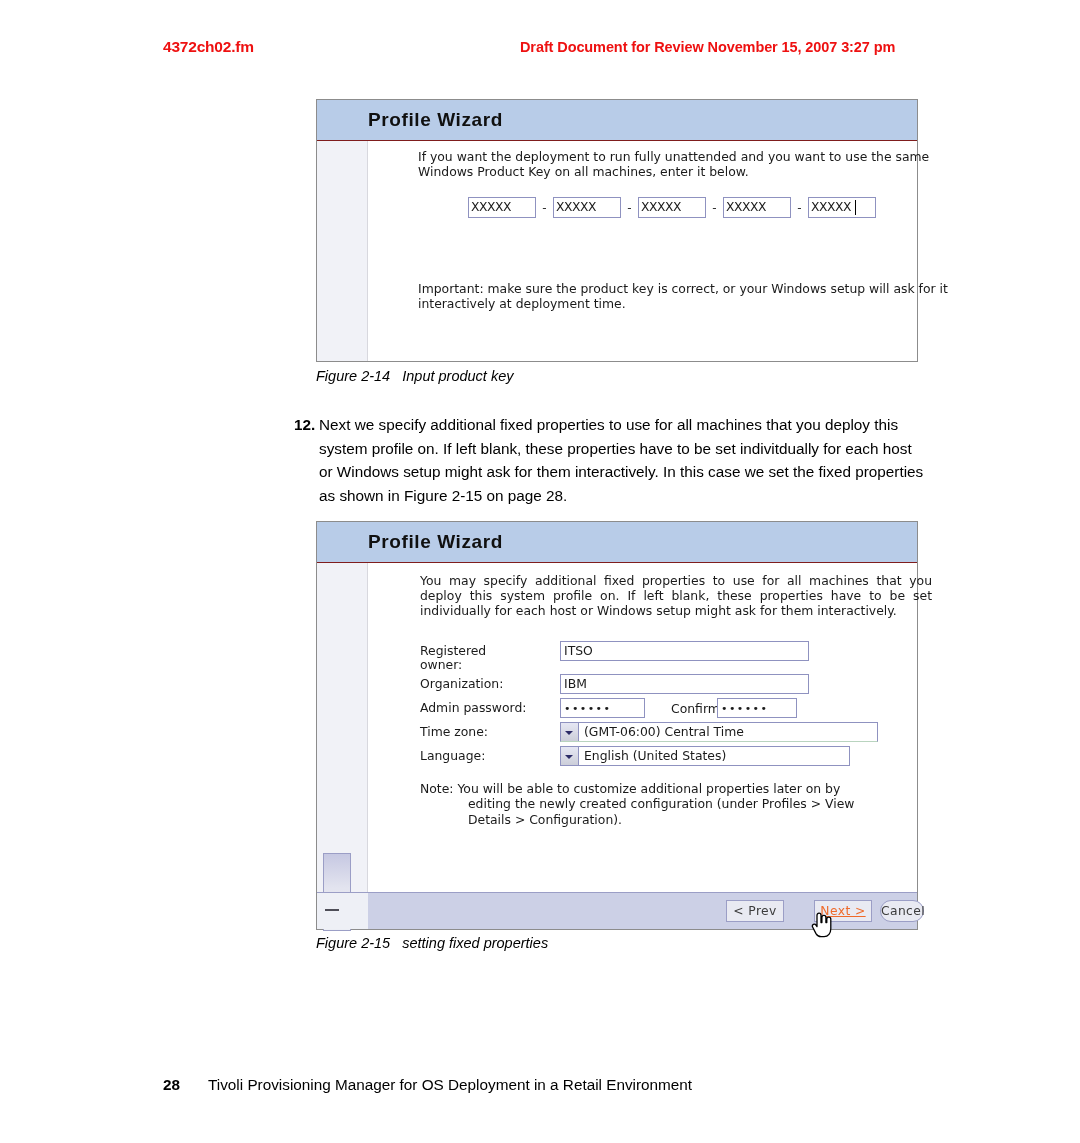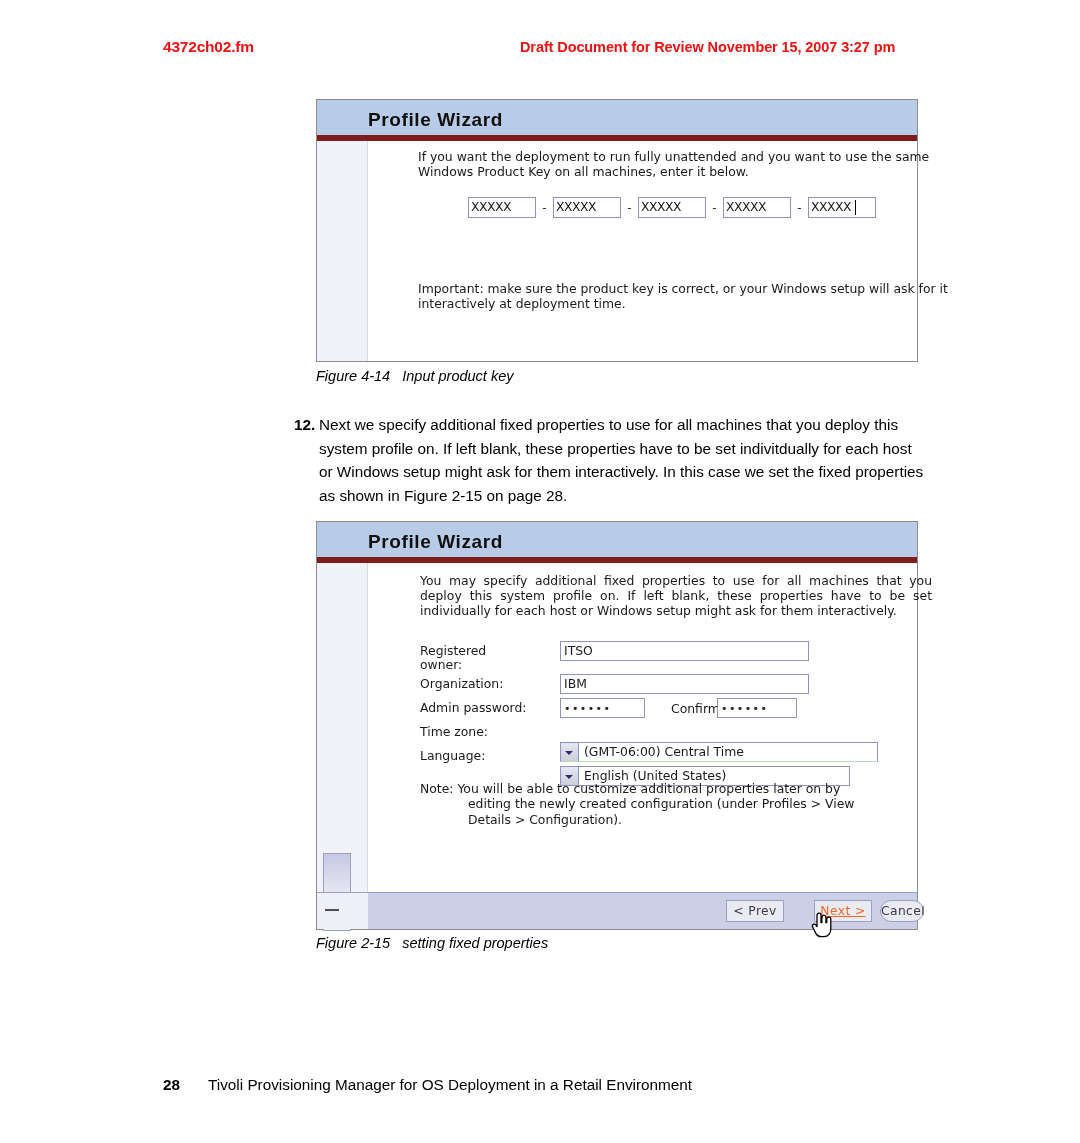"Profile Wizard" .wiz-title { border-bottom: 6px solid #7f1d1d -> 1px solid #7f1d1d }
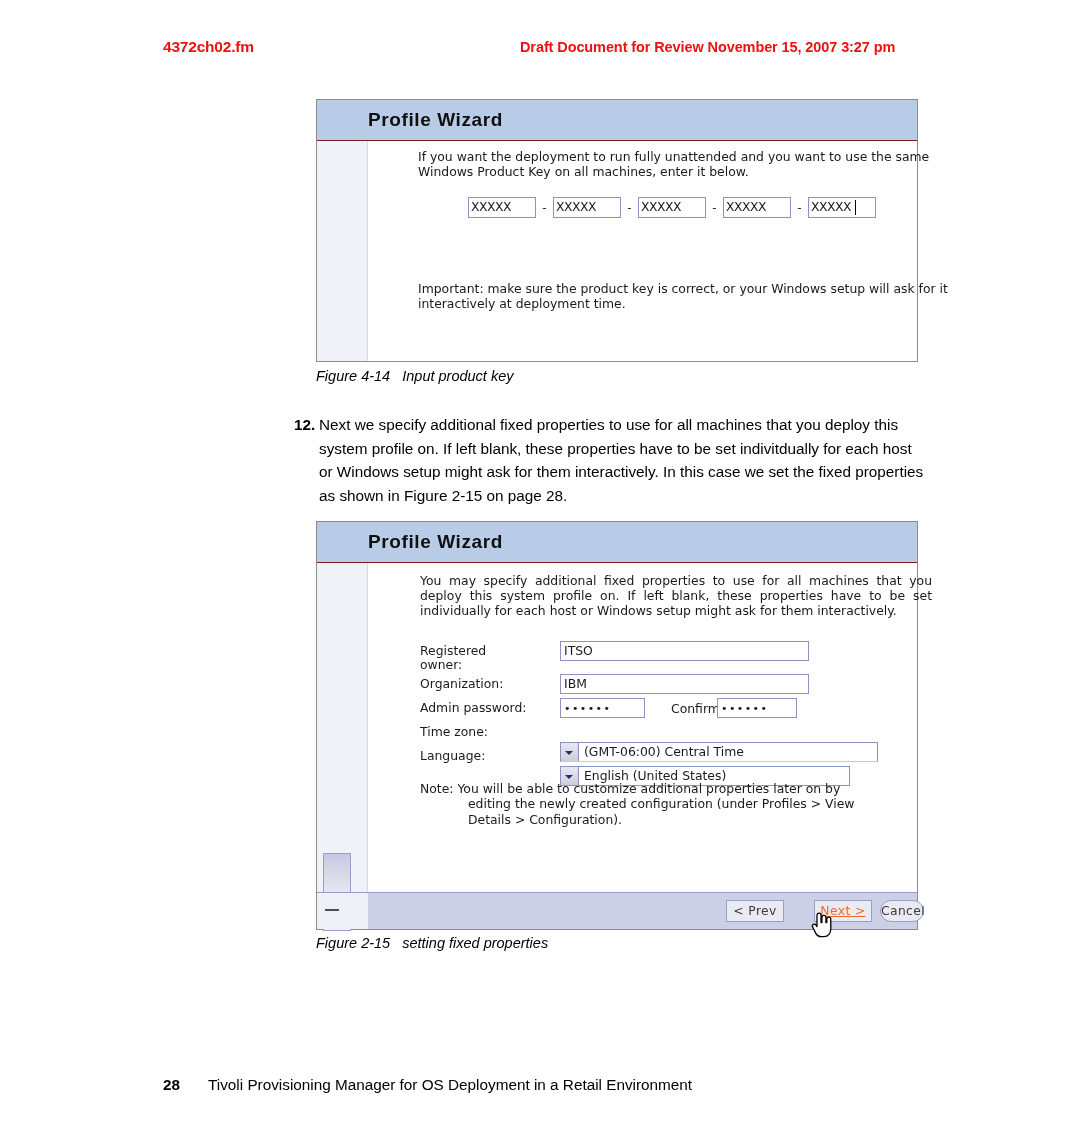"Figure 4-14" span { text: 4-14 -> 2-14 }
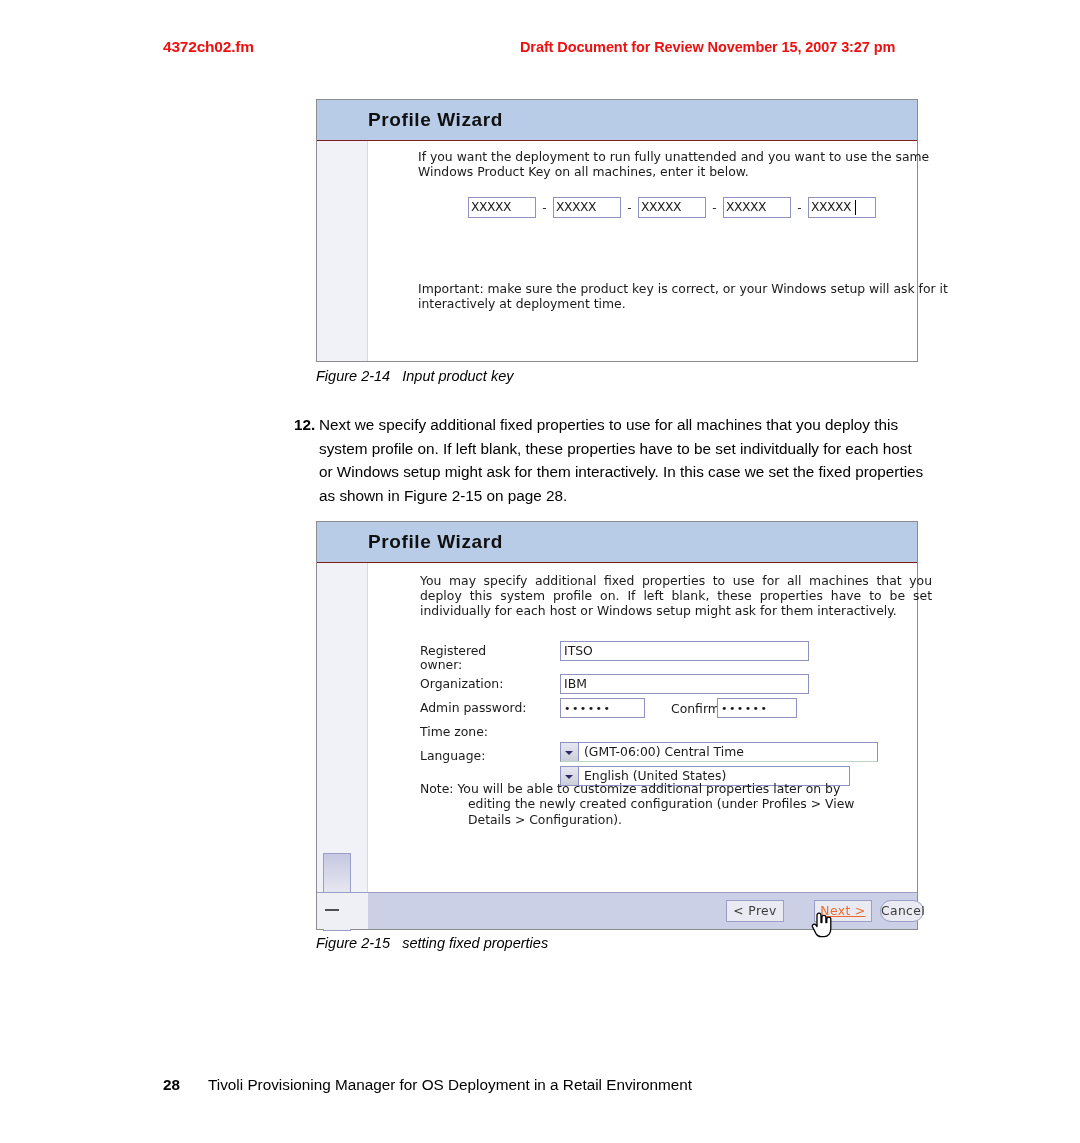"(GMT-06:00) Central Time" .fcombo { margin-top: 20px -> none }
